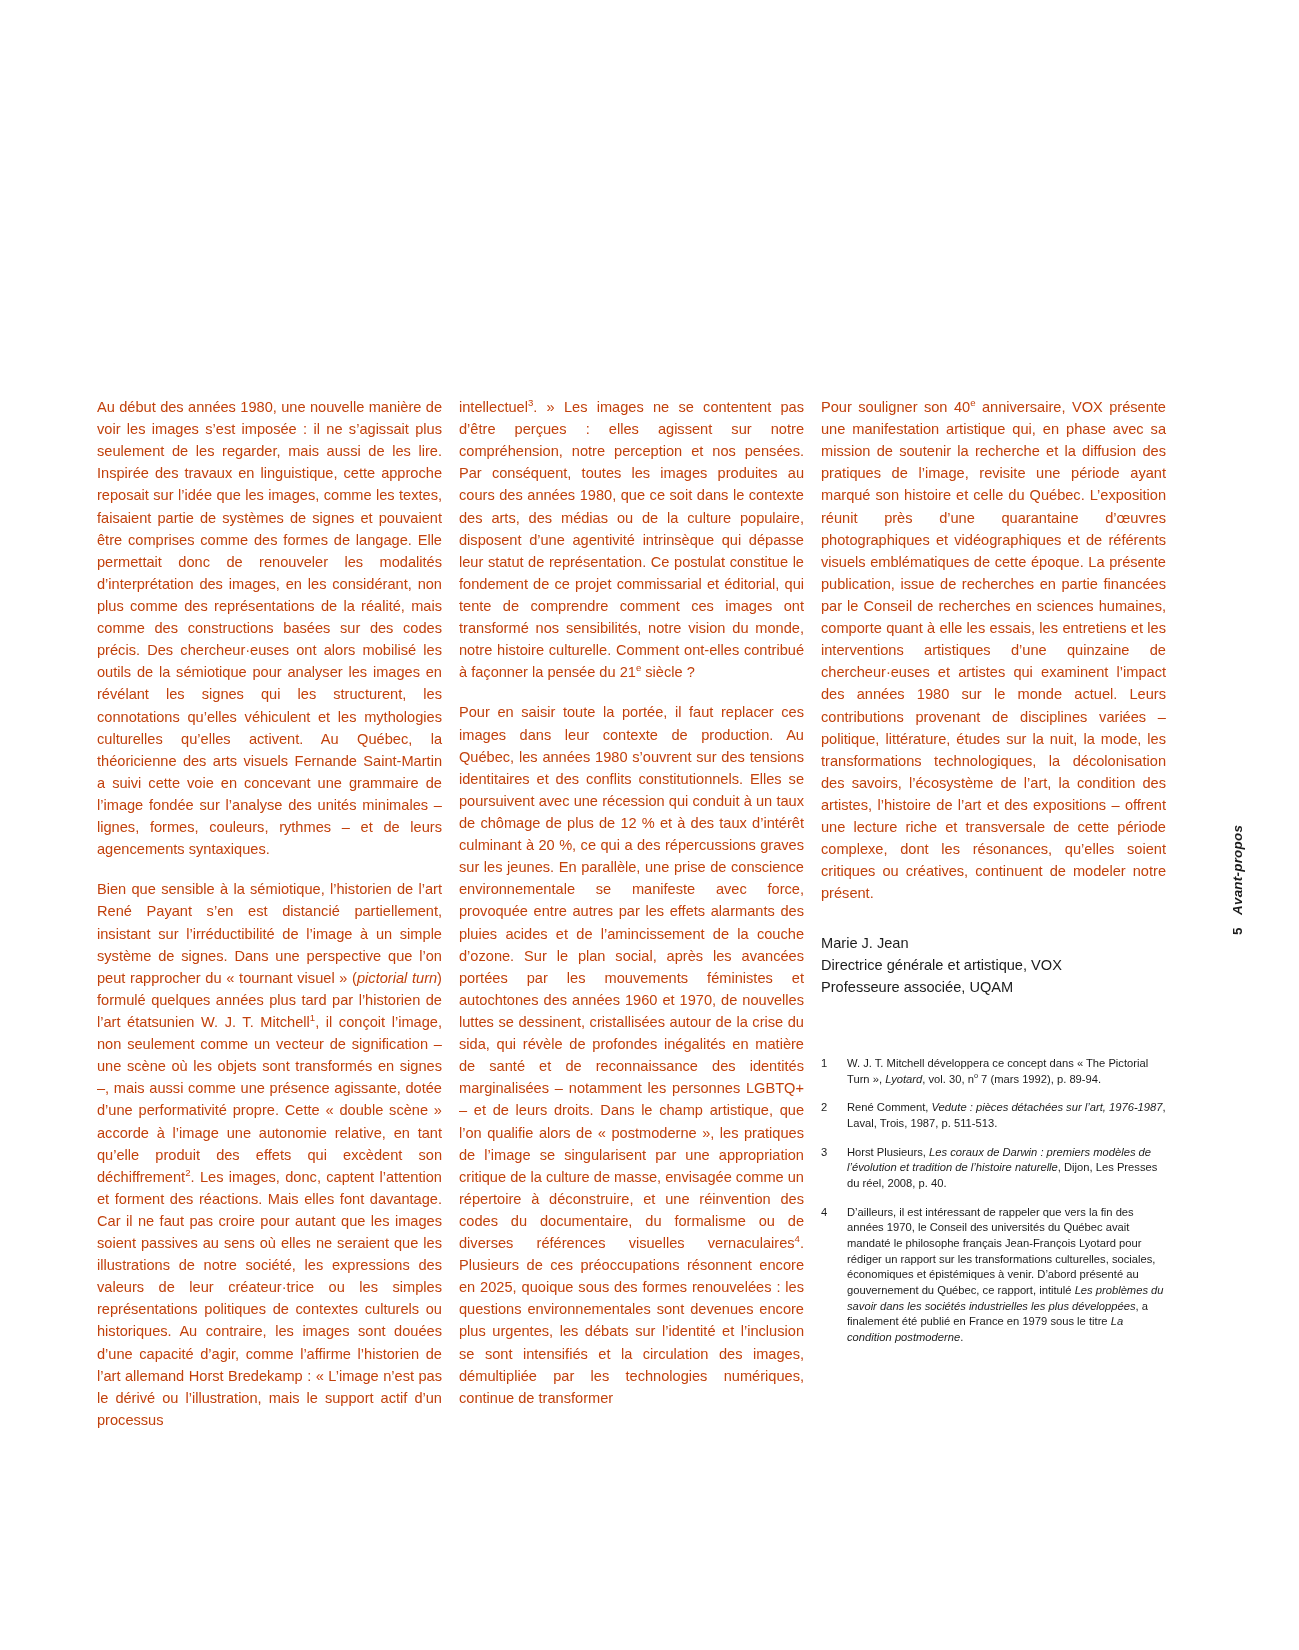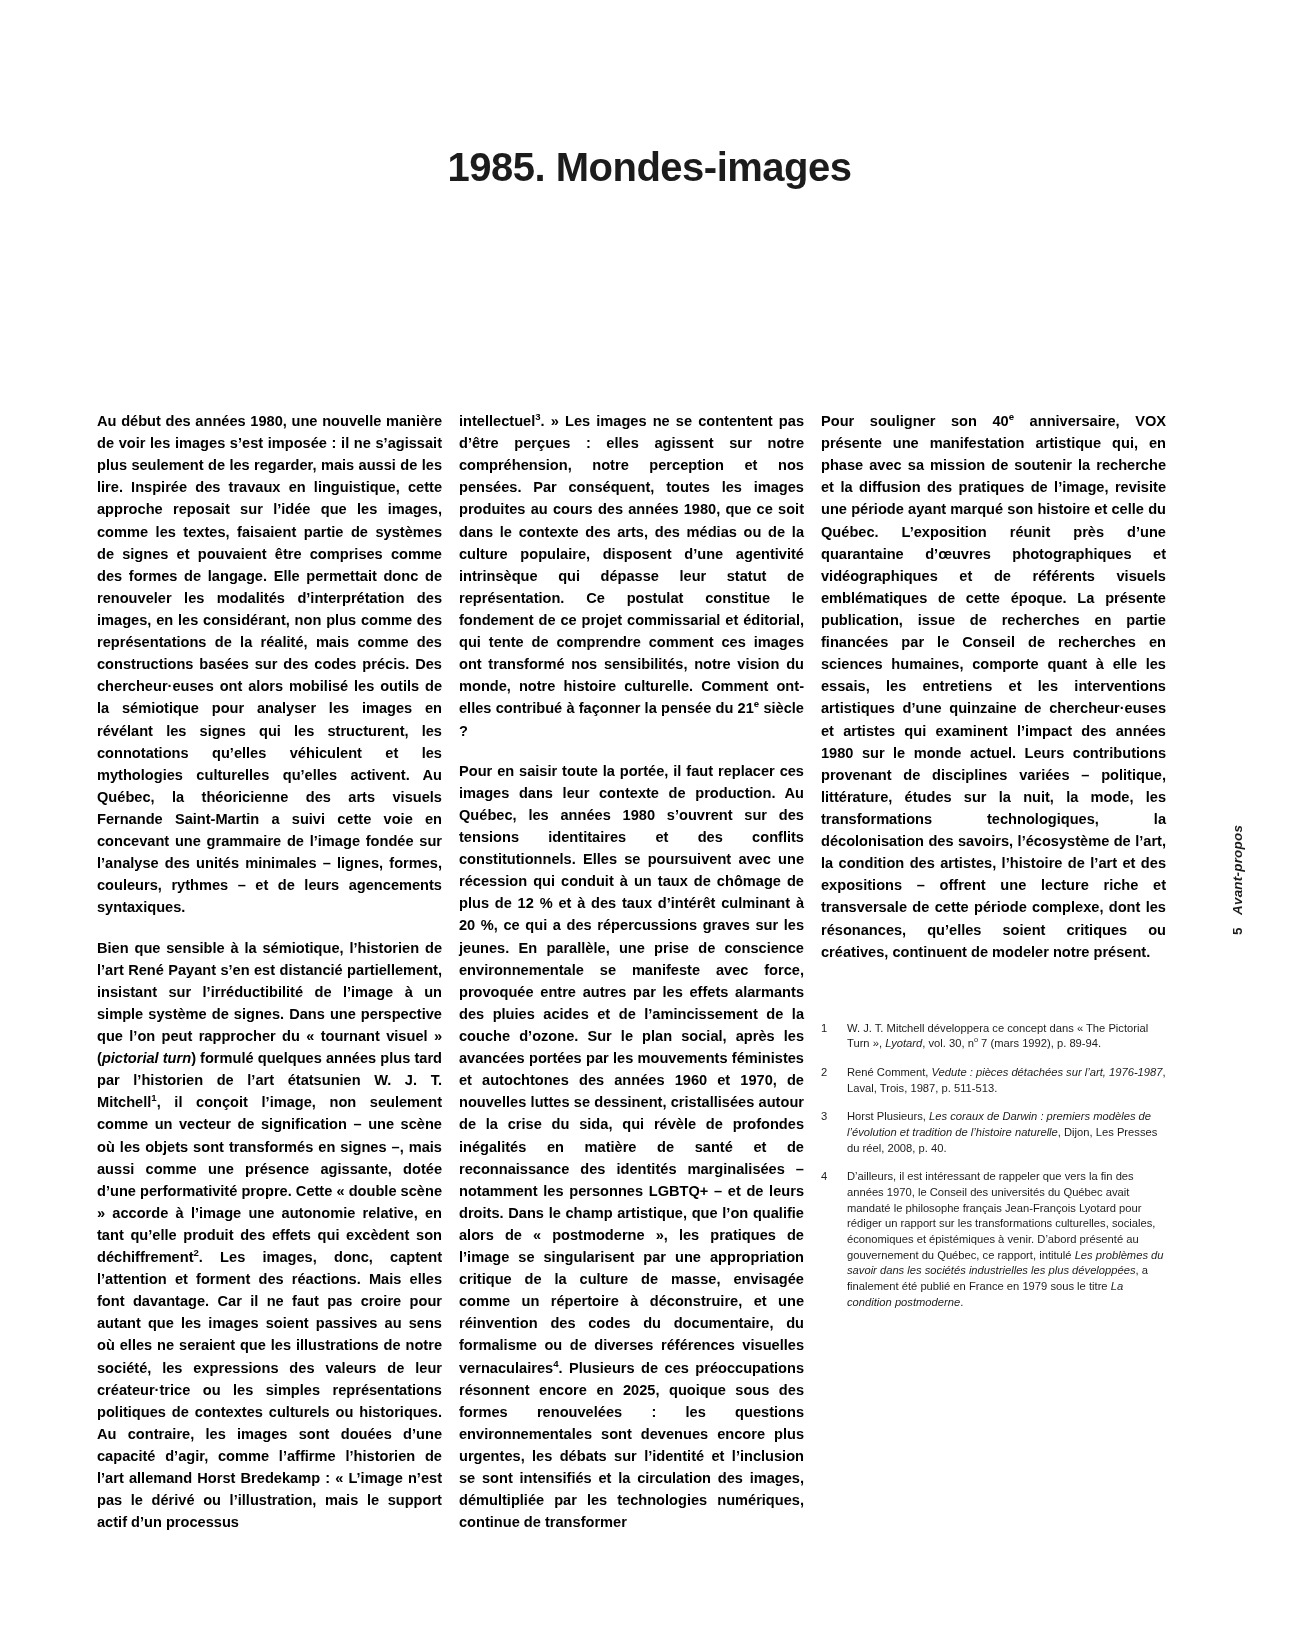"1985. Mondes-images" h1.page-title { html: <h1>1985. Mondes-images</h1> -> none }
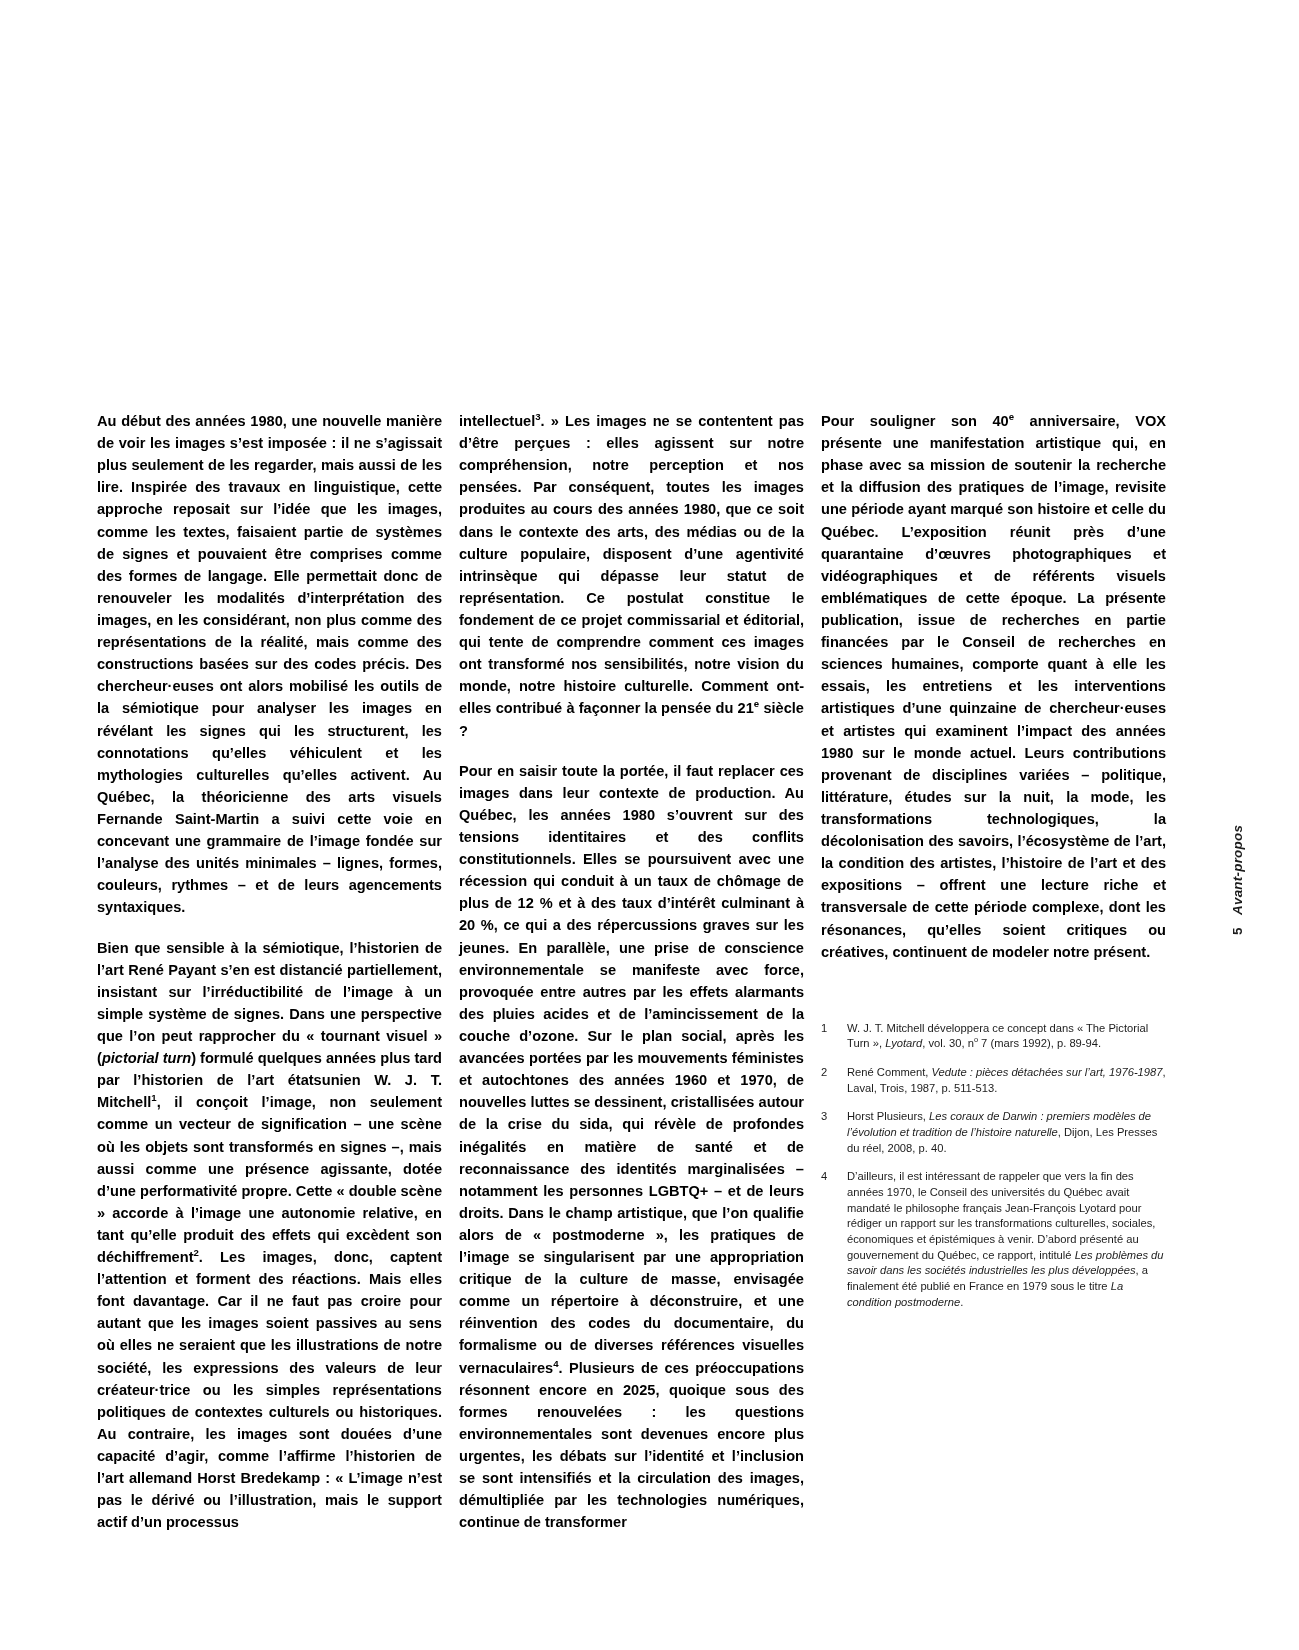"Au début des années 1980," .col p { color: #000000 -> #c2410c; font-weight: bold -> none; margin: 14px 0 18px 0 -> 0 0 18px 0 }
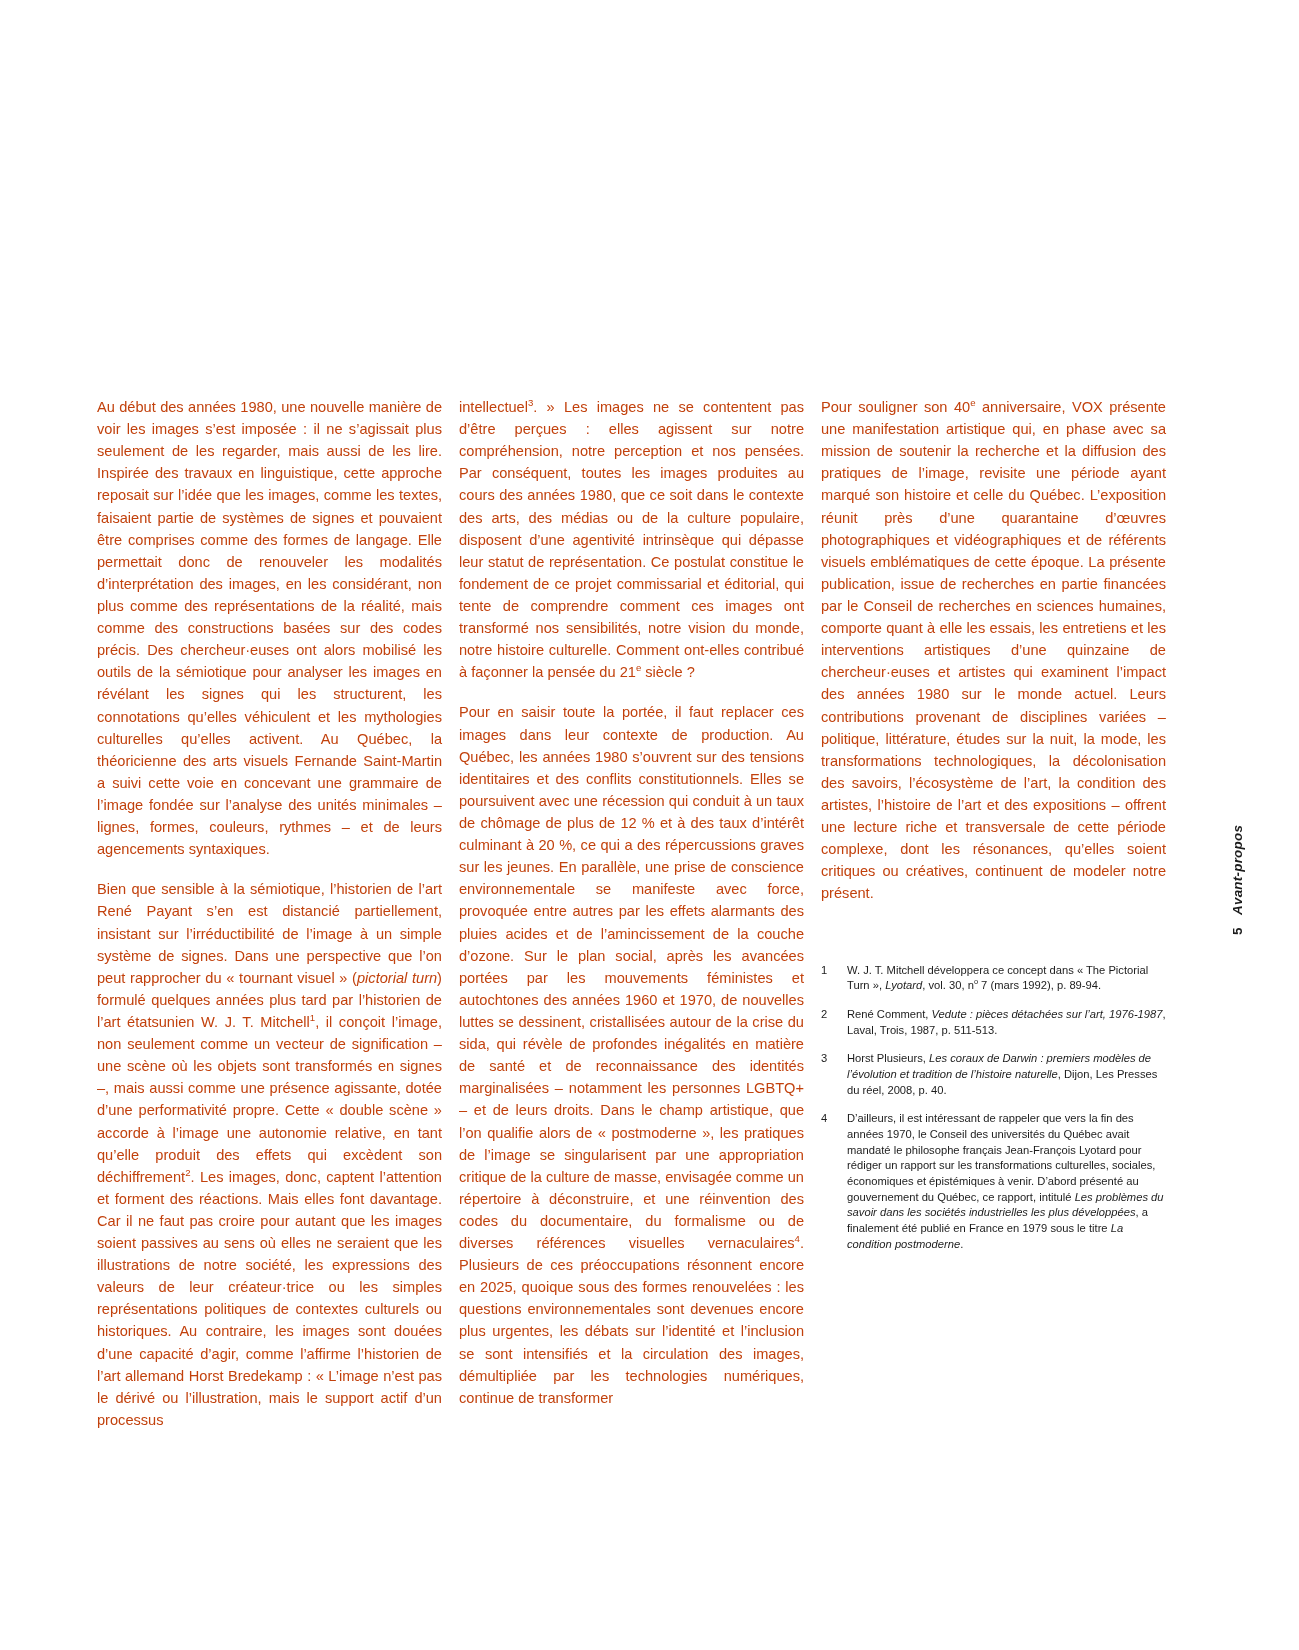"Marie J. Jean" div.signature { html: none -> <div> <div>Marie J. Jean</div> <div>Directrice générale et artistique, VOX</div> <div>Professeure associée, UQAM</div> </div> }
